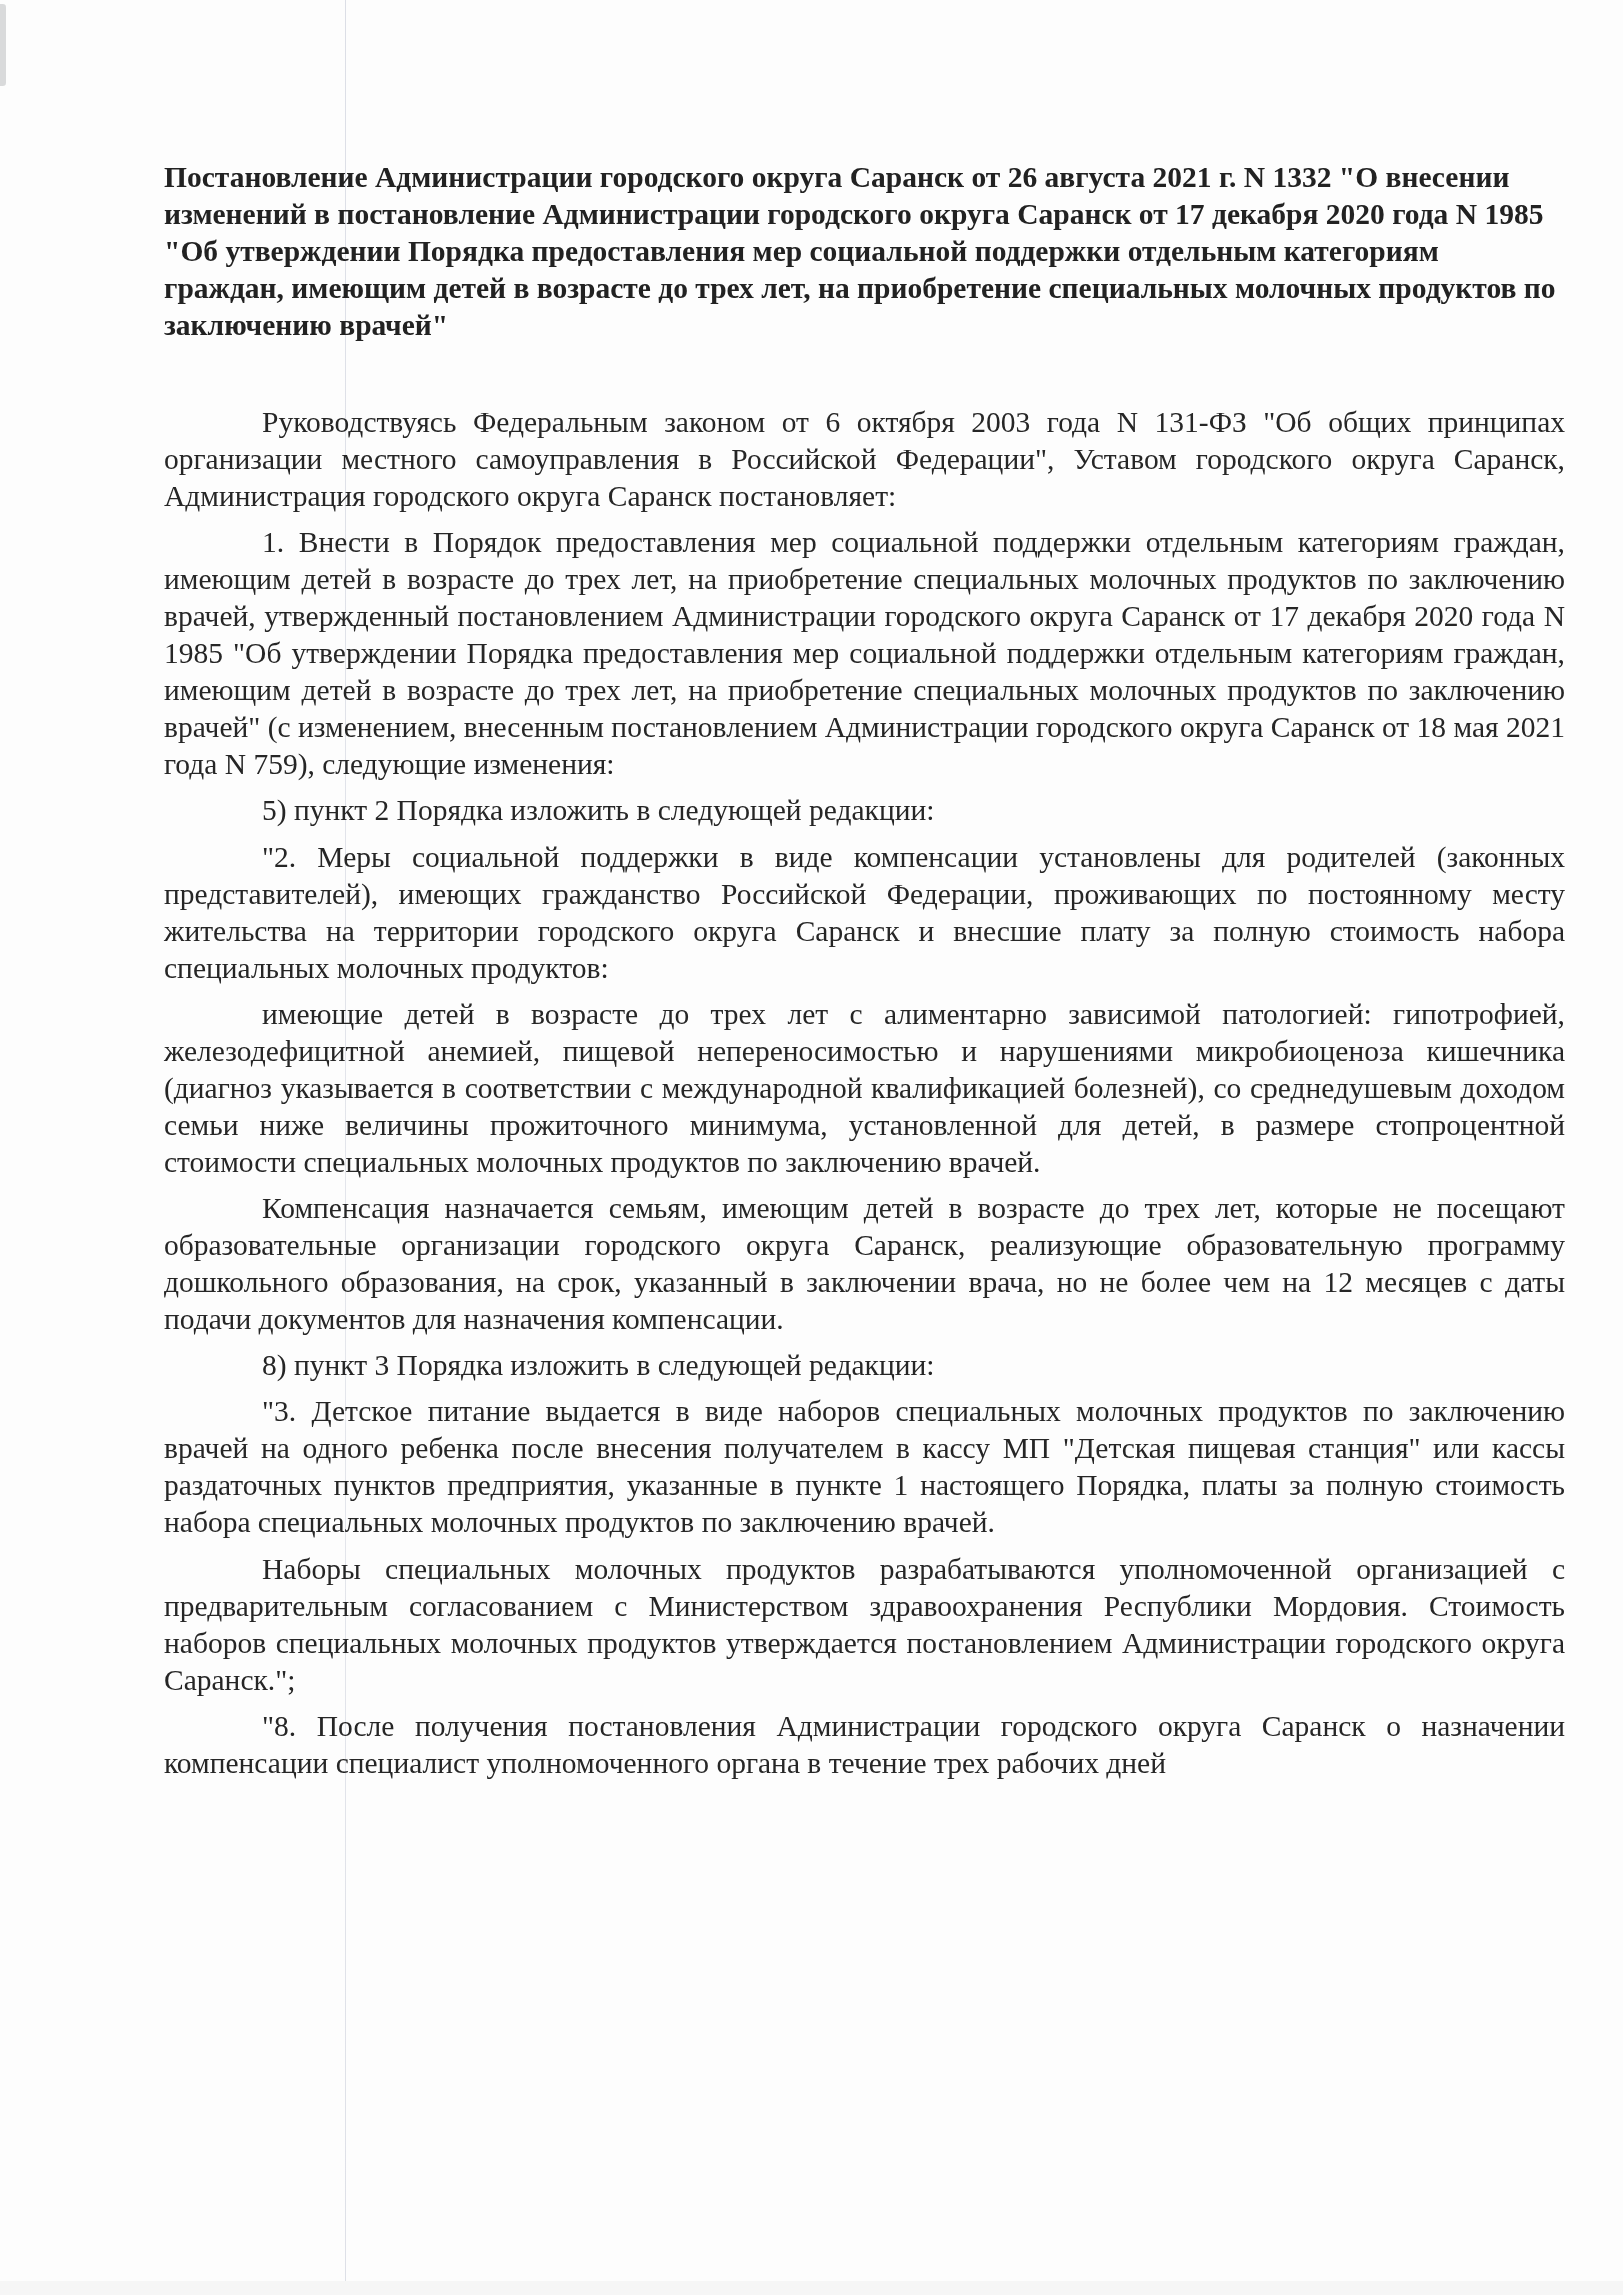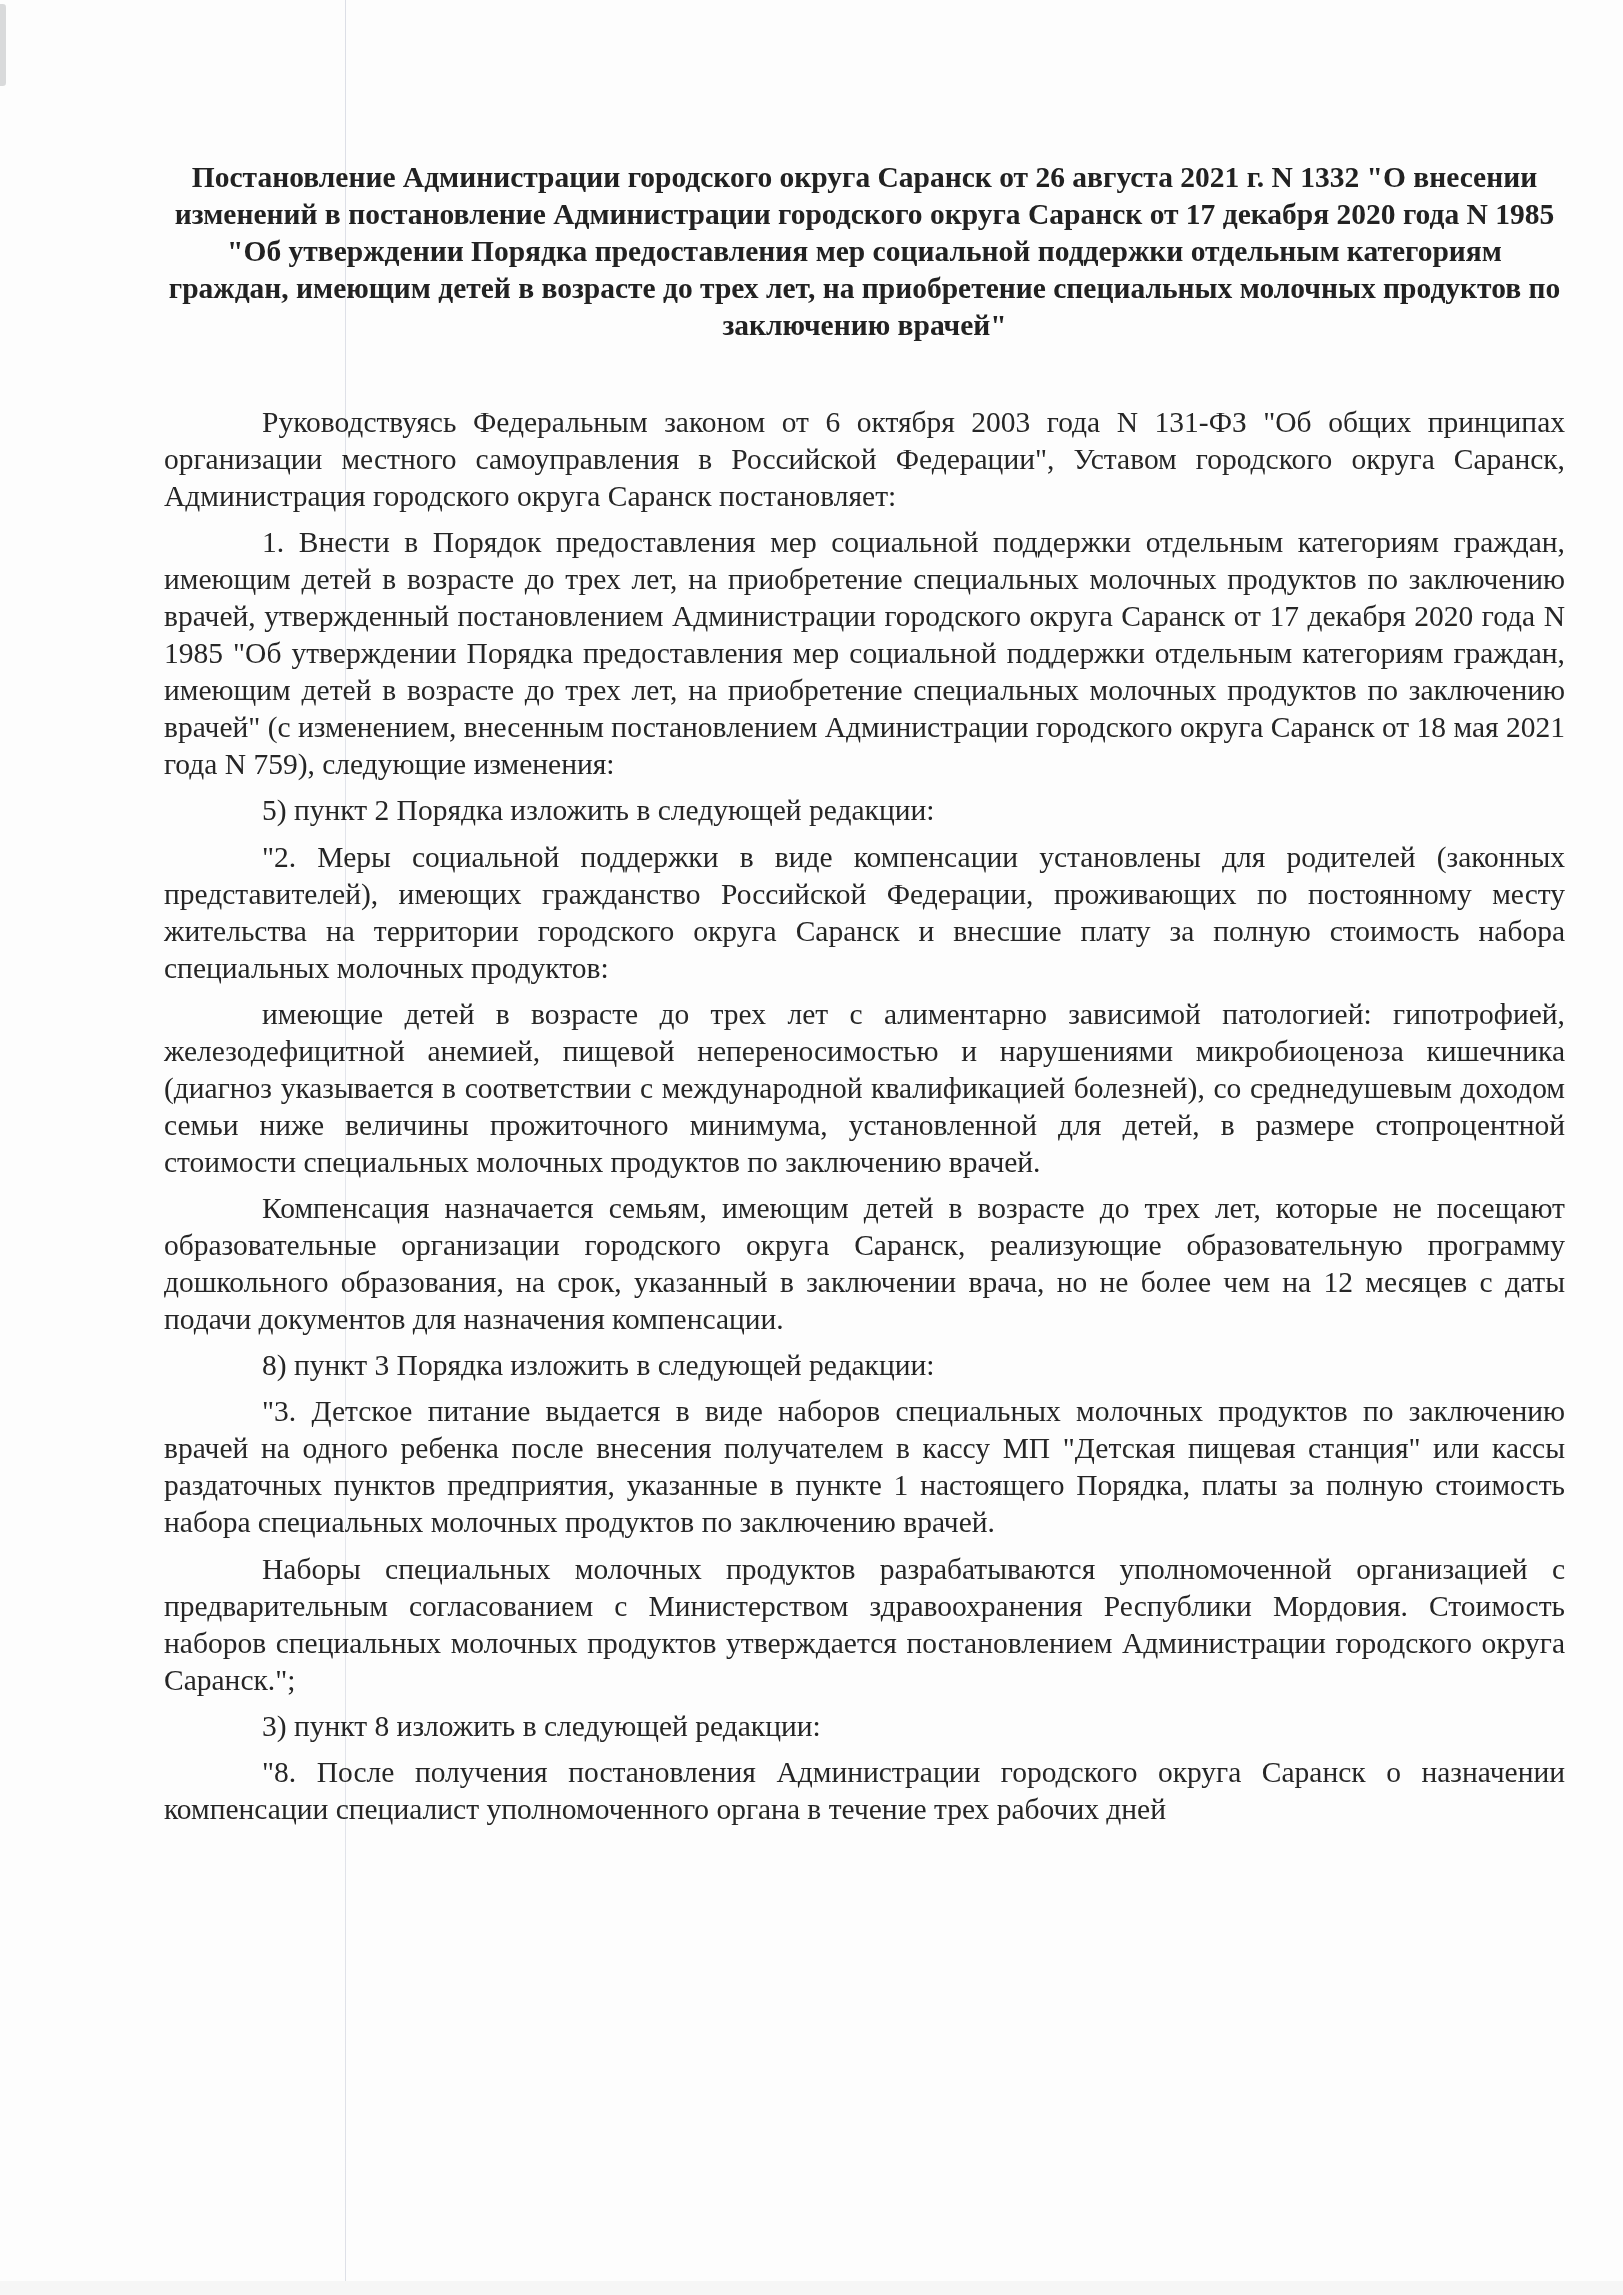"Постановление Администрации городского" .doc-title { text-align: center -> left }
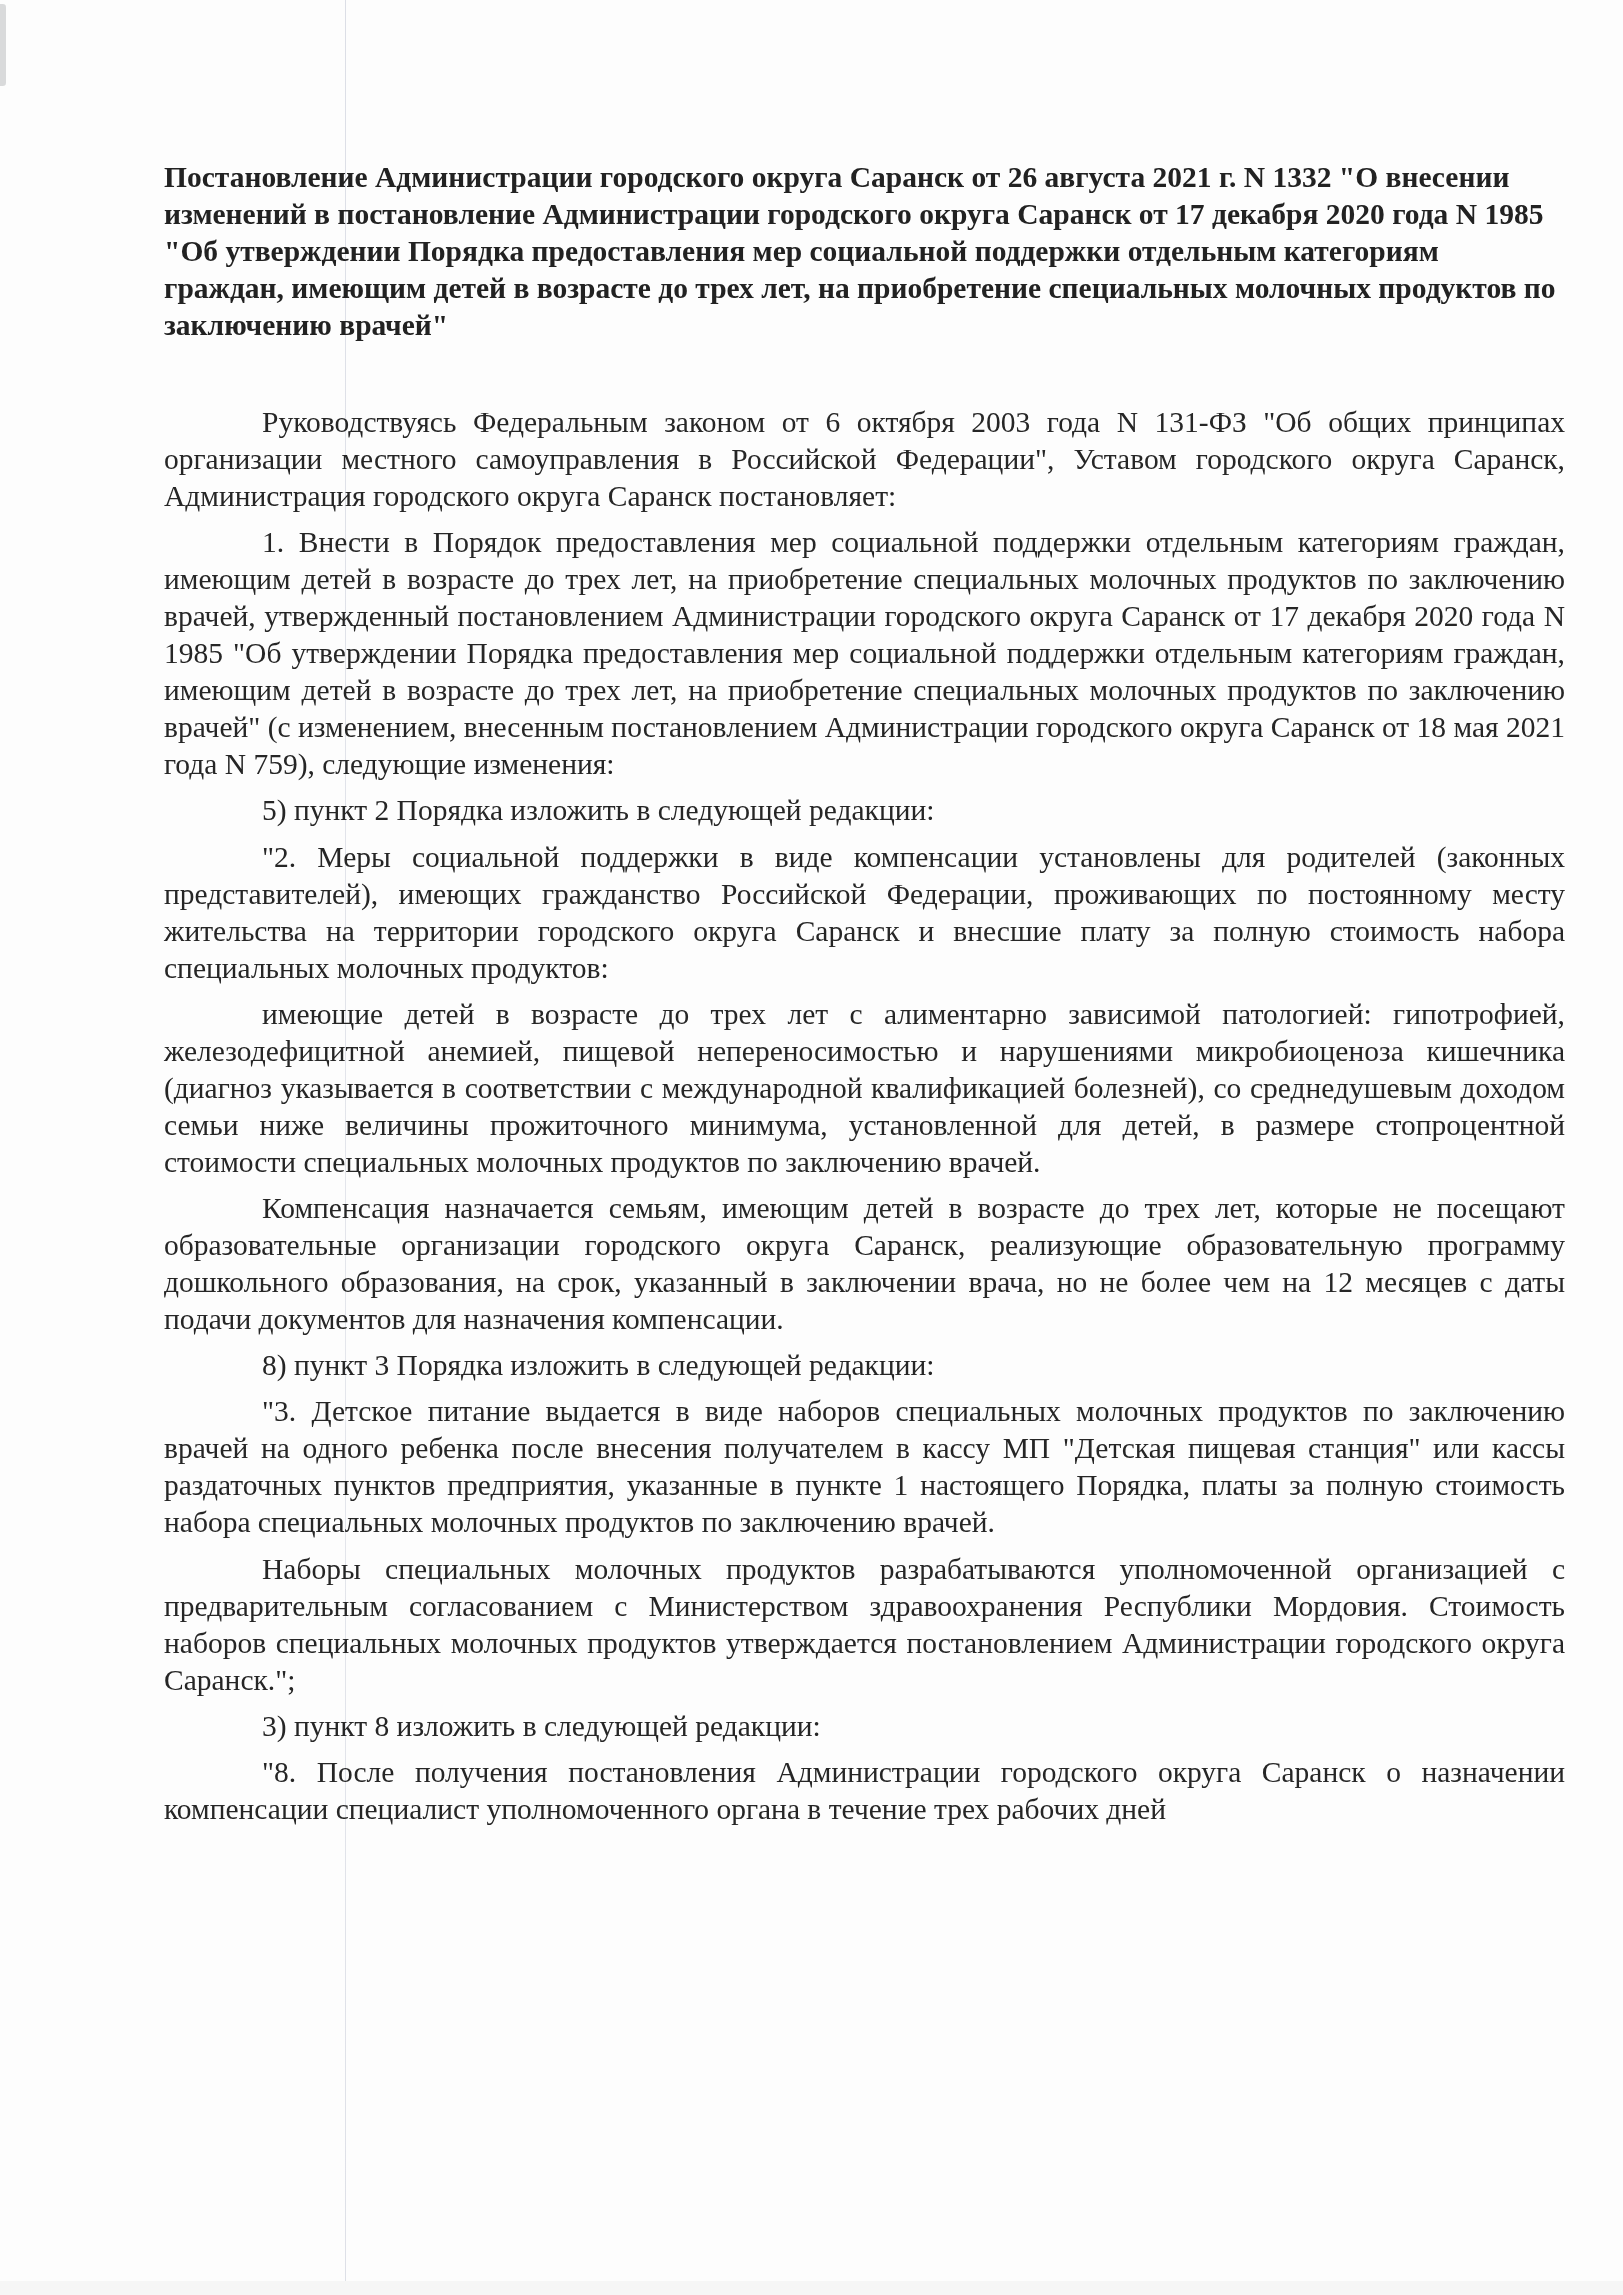"3) пункт 8 изложить в" p.para { html: <p>3) пункт 8 изложить в следующей редакции:</p> -> none }
